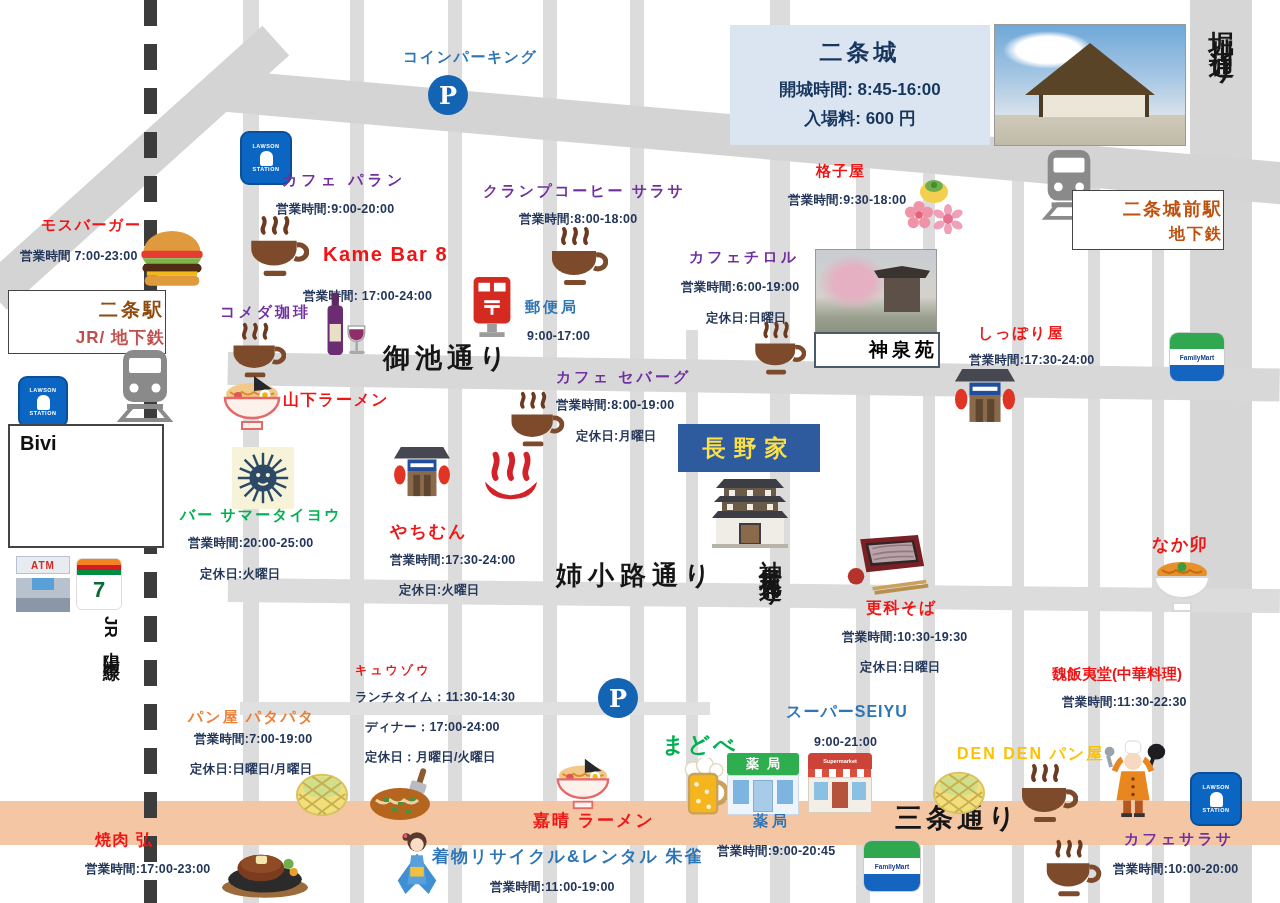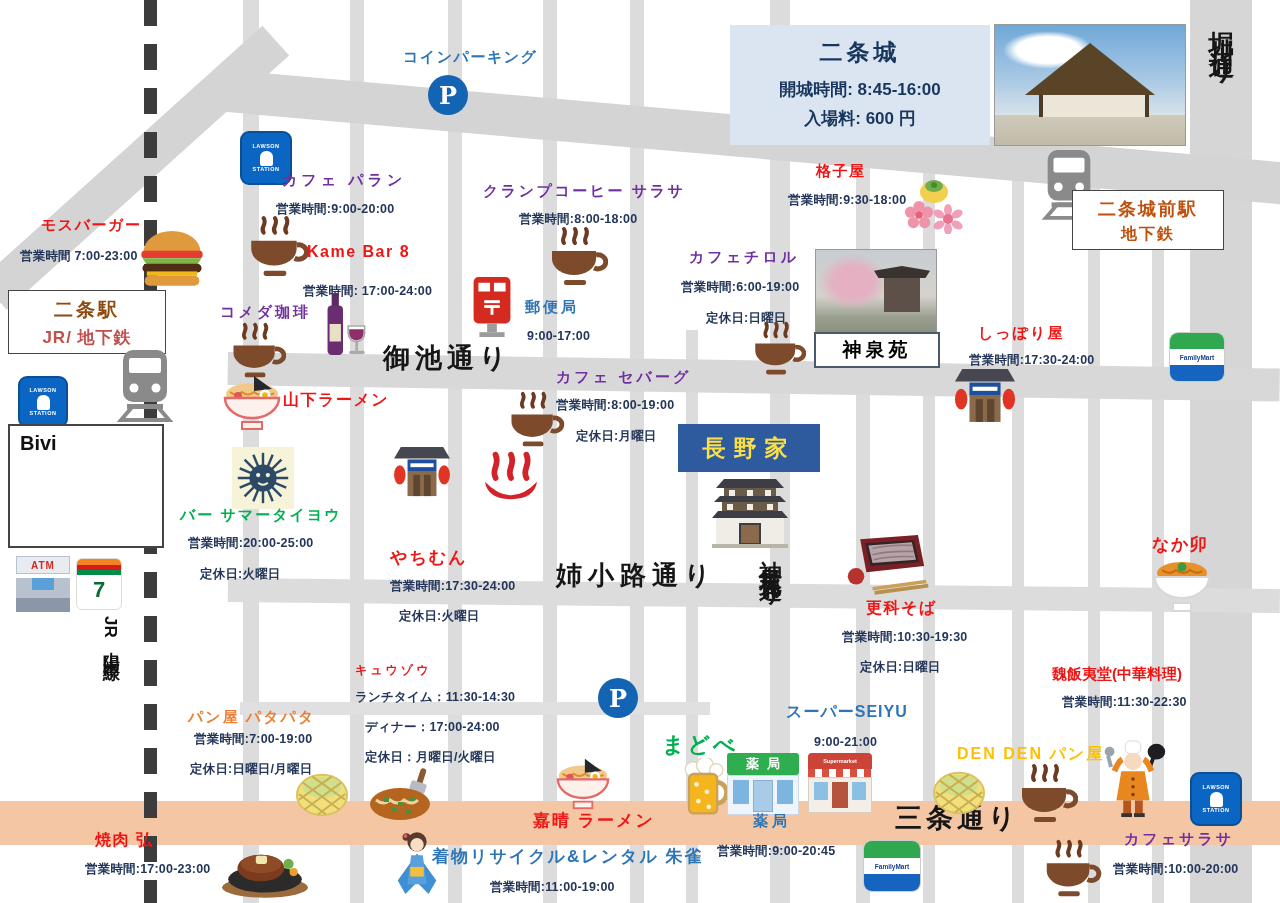"二条城前駅" .whitebox { text-align: center -> right }
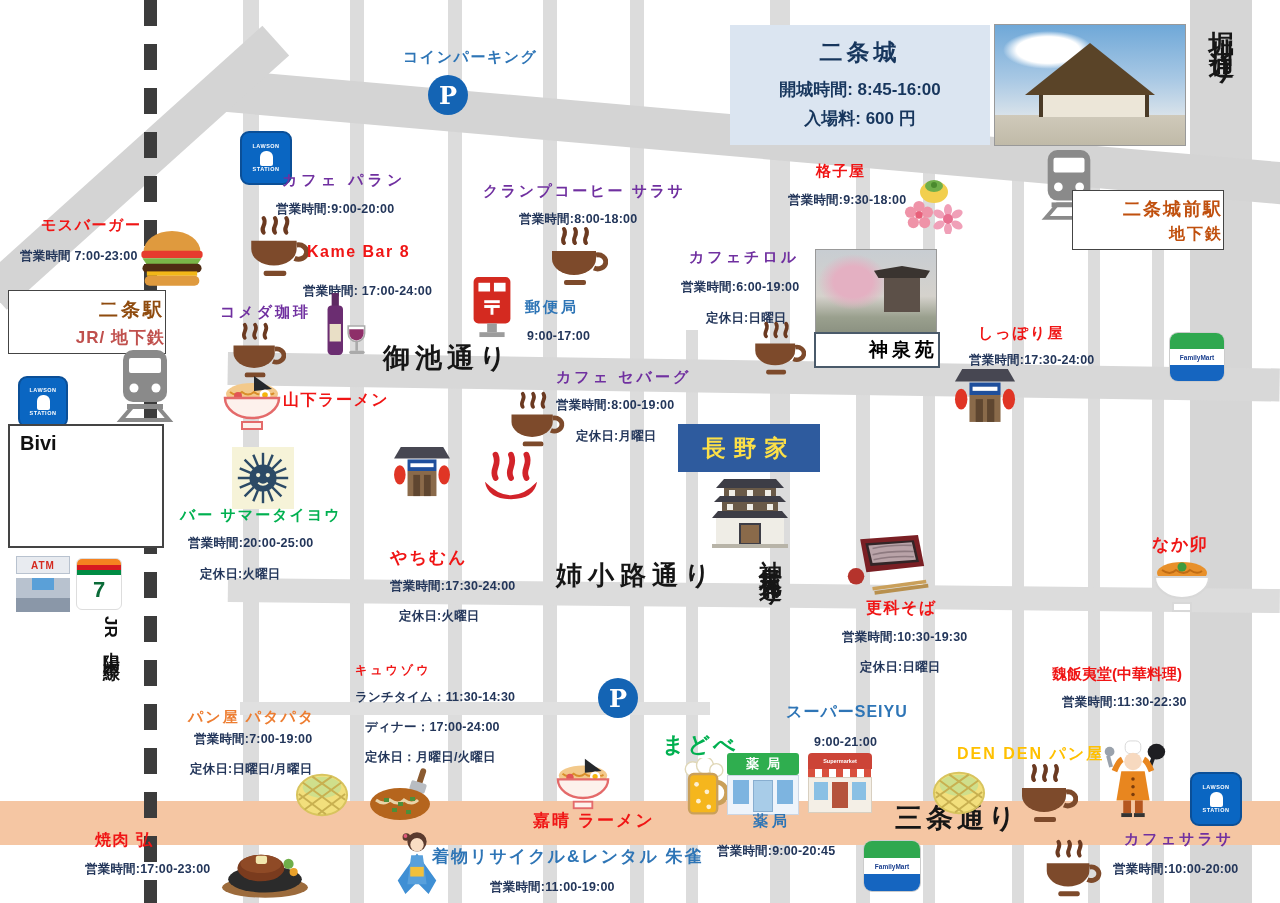"Kame Bar 8" div.nm { font-size: 16px -> 20px; margin-left: 4px -> 20px }
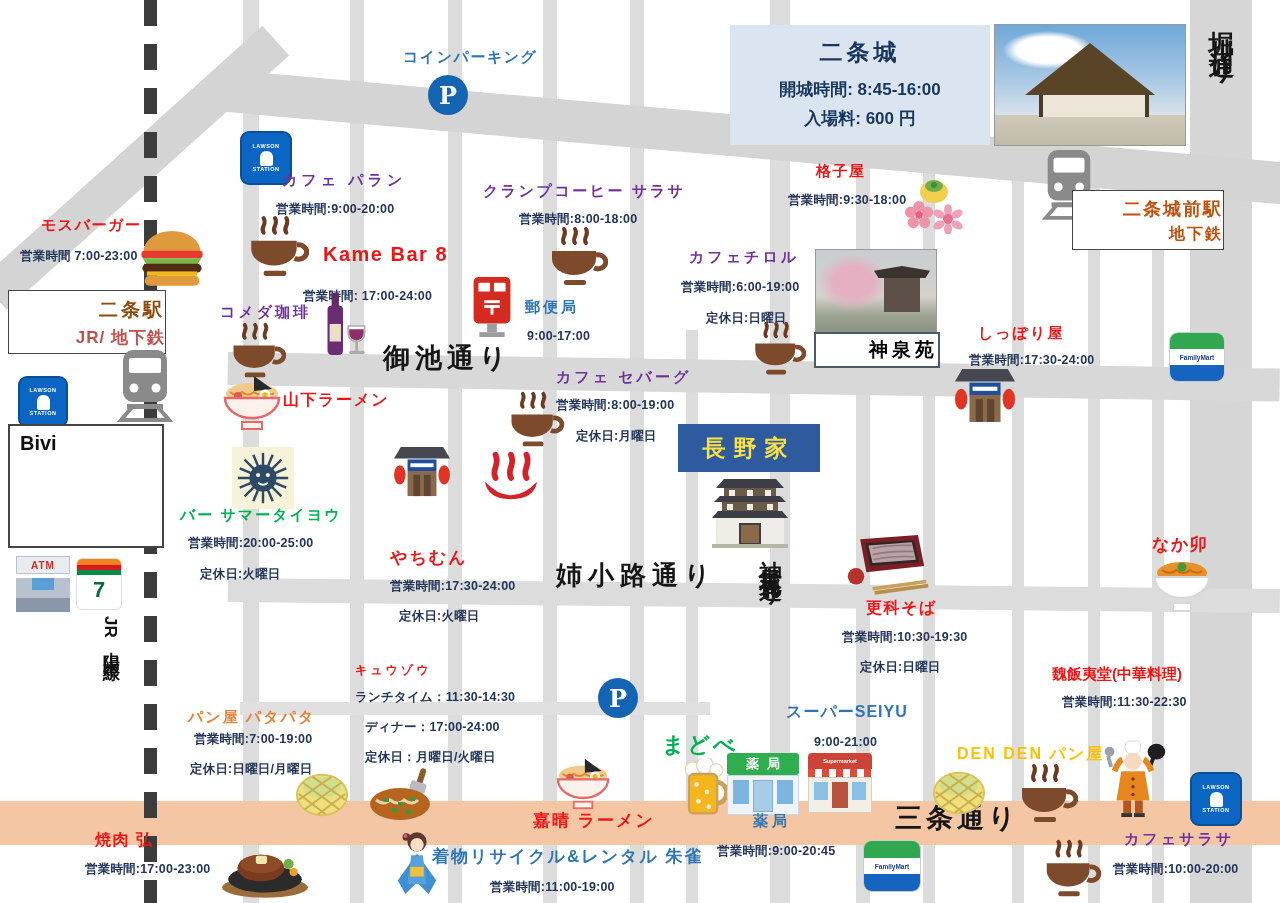"やちむん" div.abs { top: 546px -> 520px }
